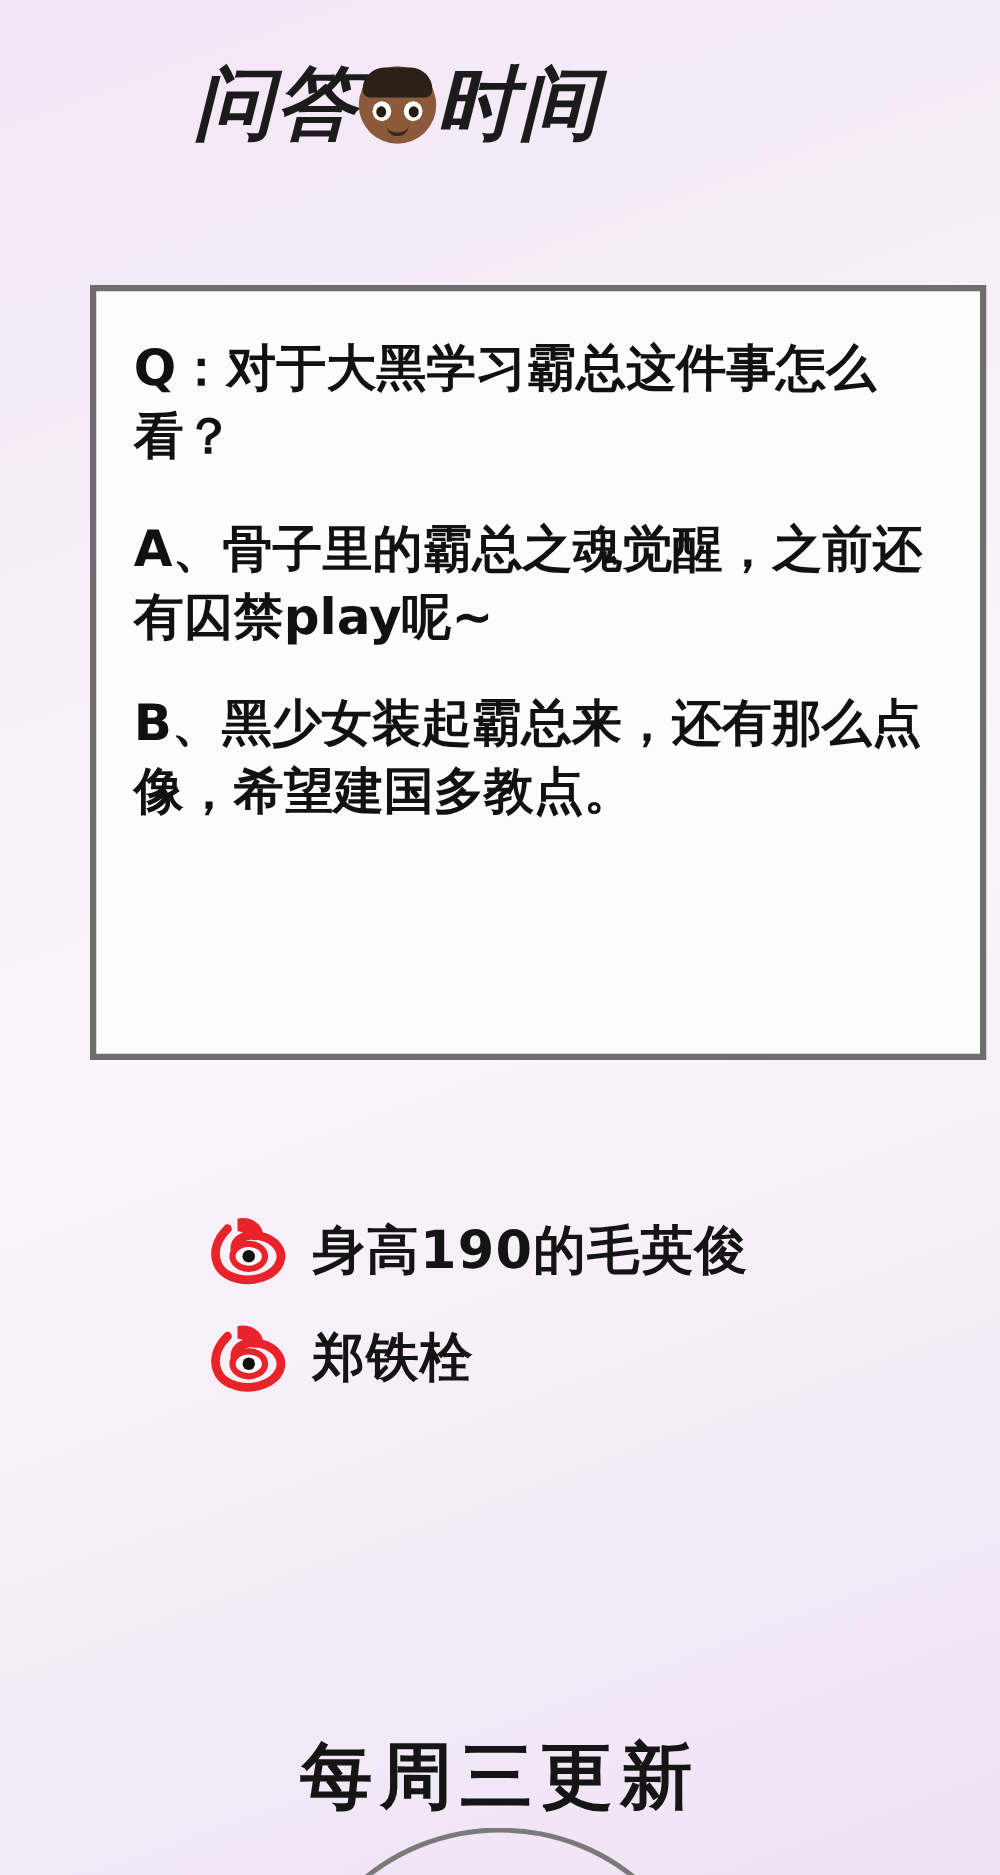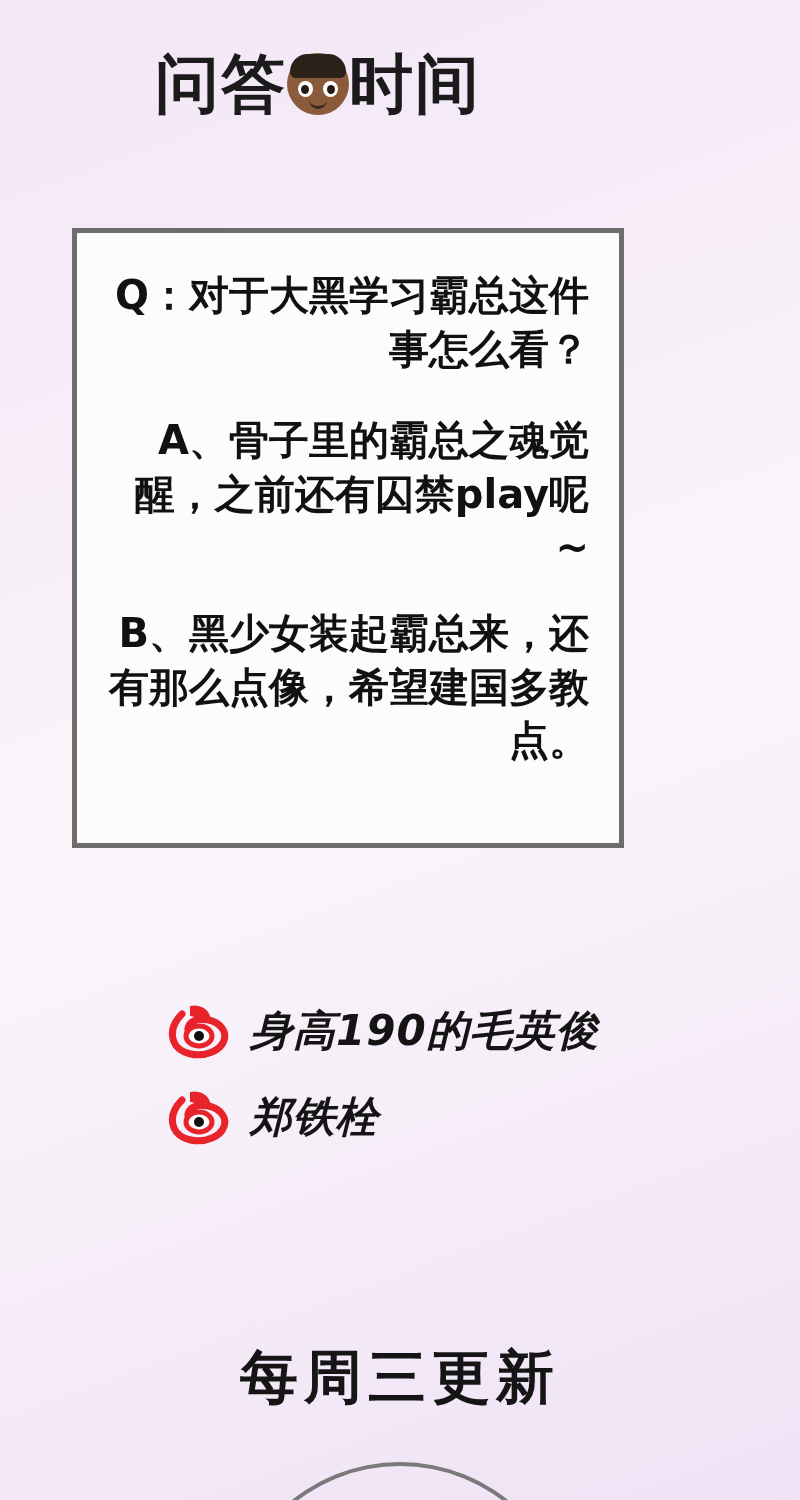"问答" .header { font-style: none -> italic }
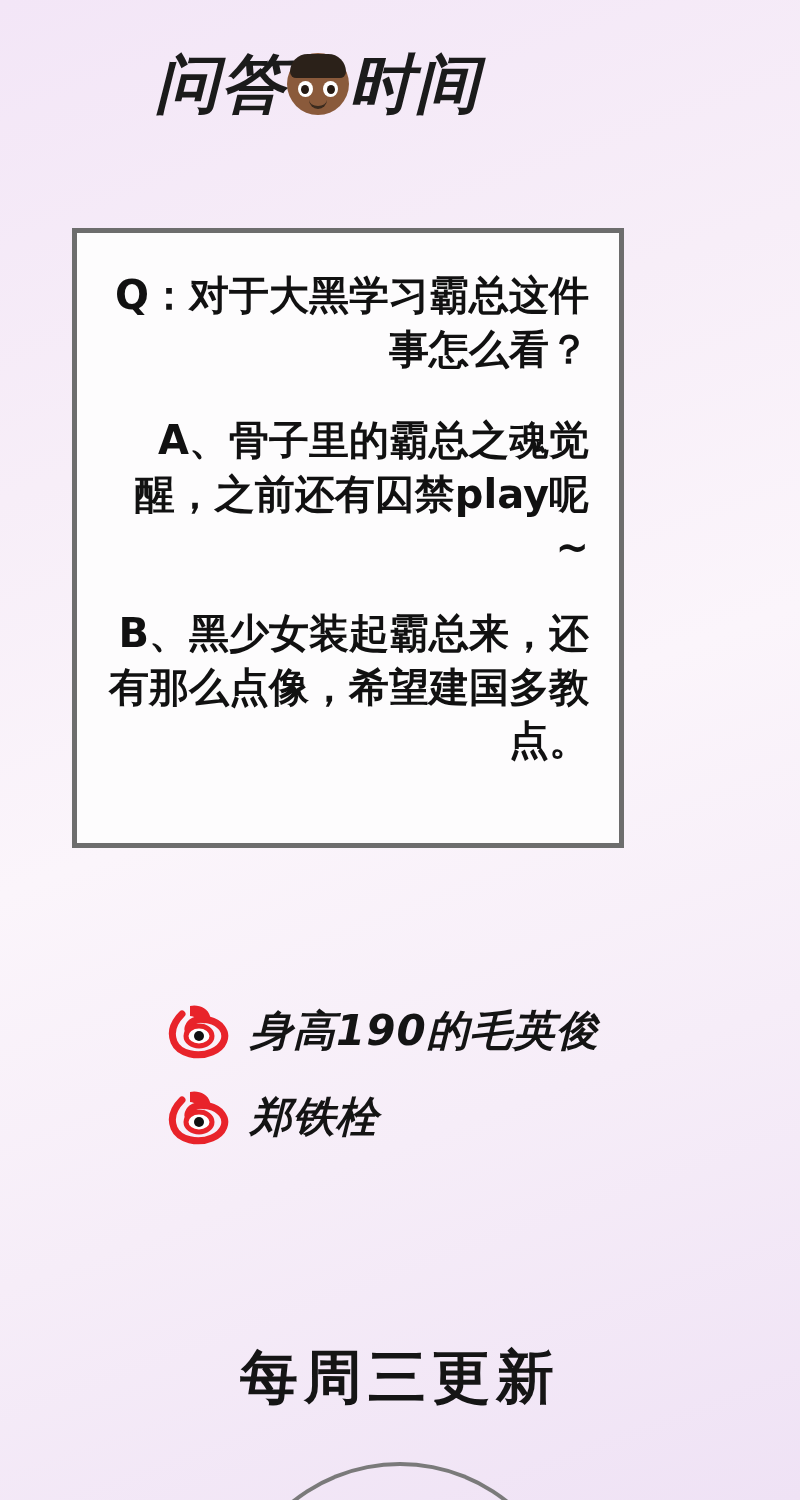"Q：对于大黑学习霸总这件事怎么看？" .qa-card { text-align: right -> none; width: 552px -> 717px }
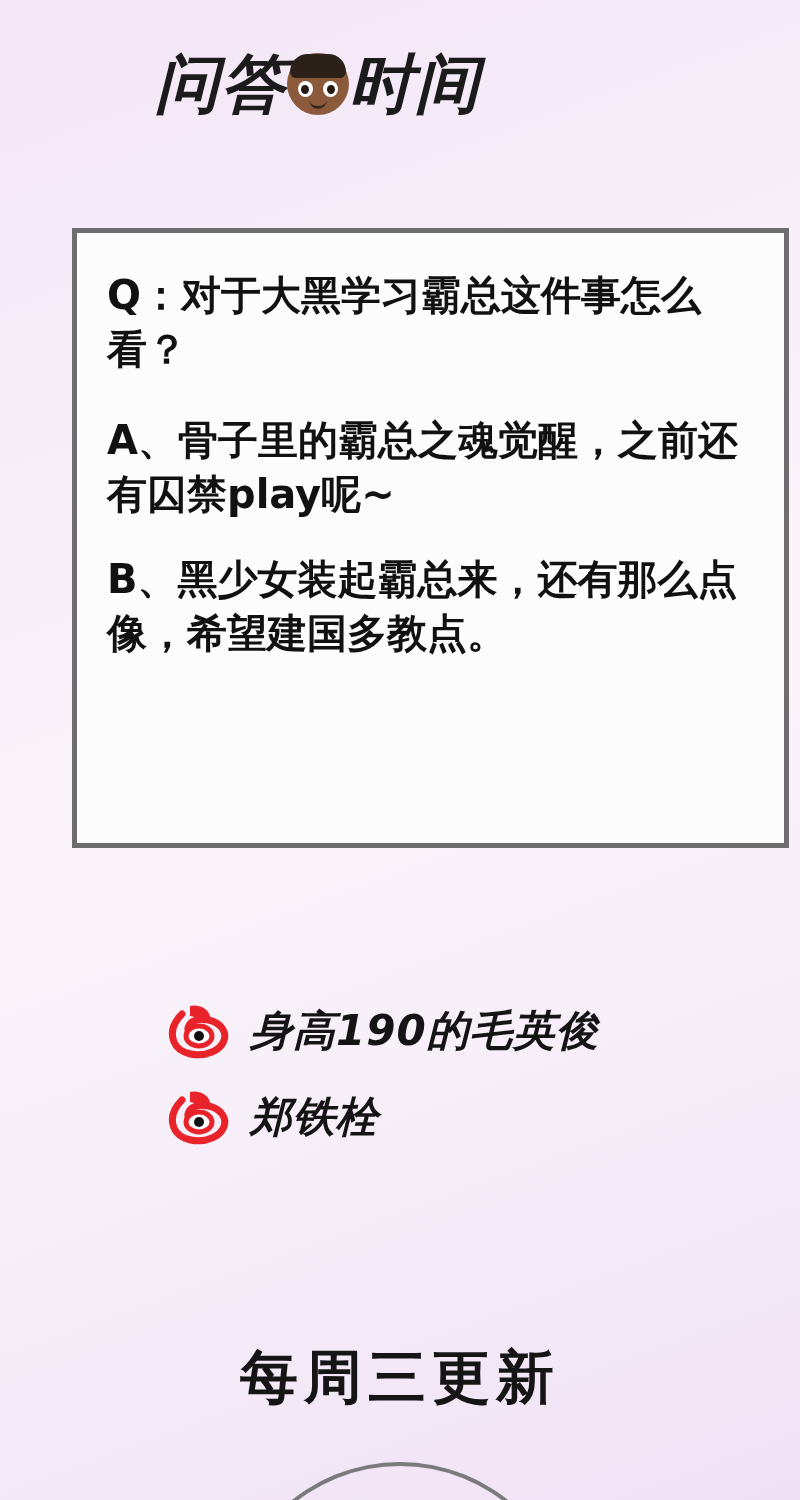"身高190的毛英俊" .credits { font-style: italic -> none; top: 988px -> 957px }
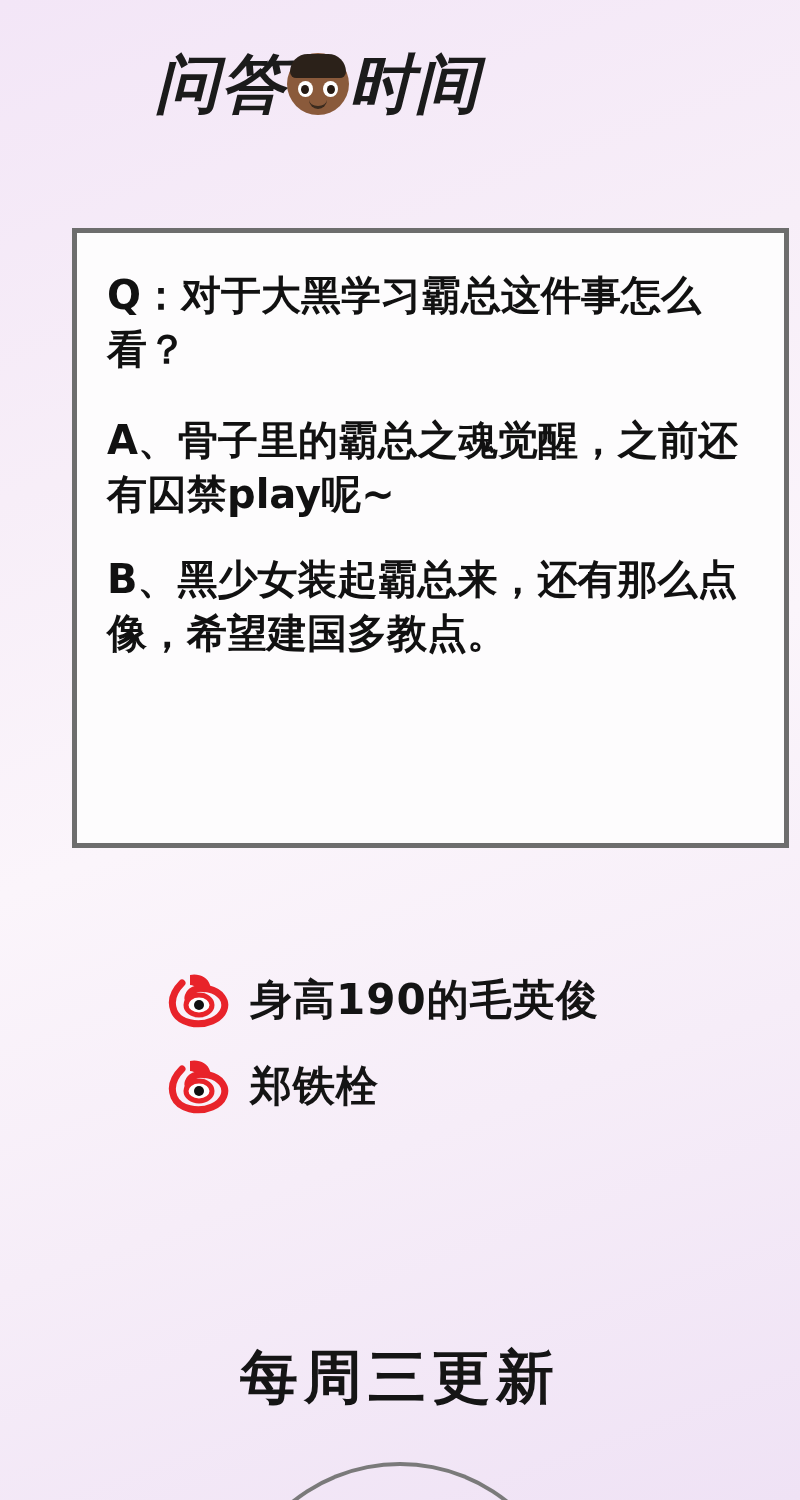"每周三更新" .footer-text { top: 1348px -> 1392px }
